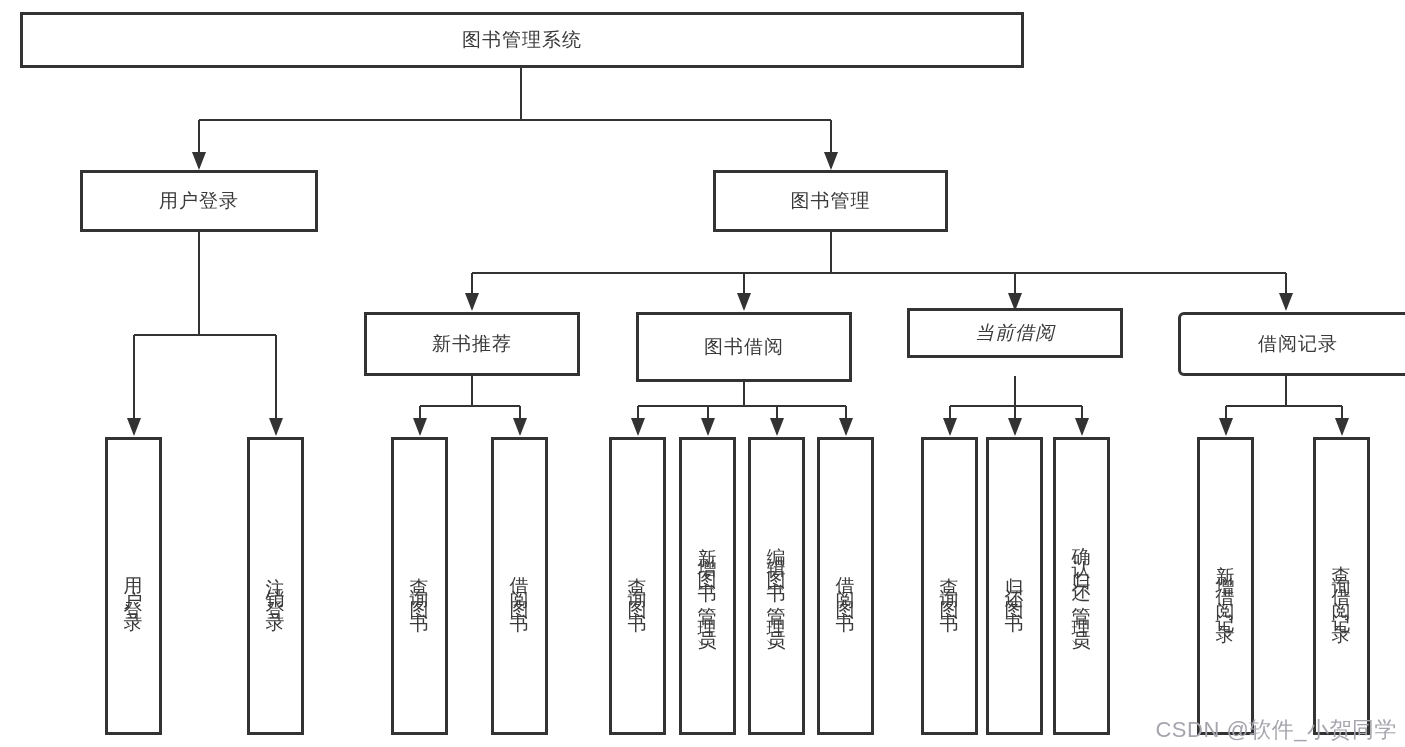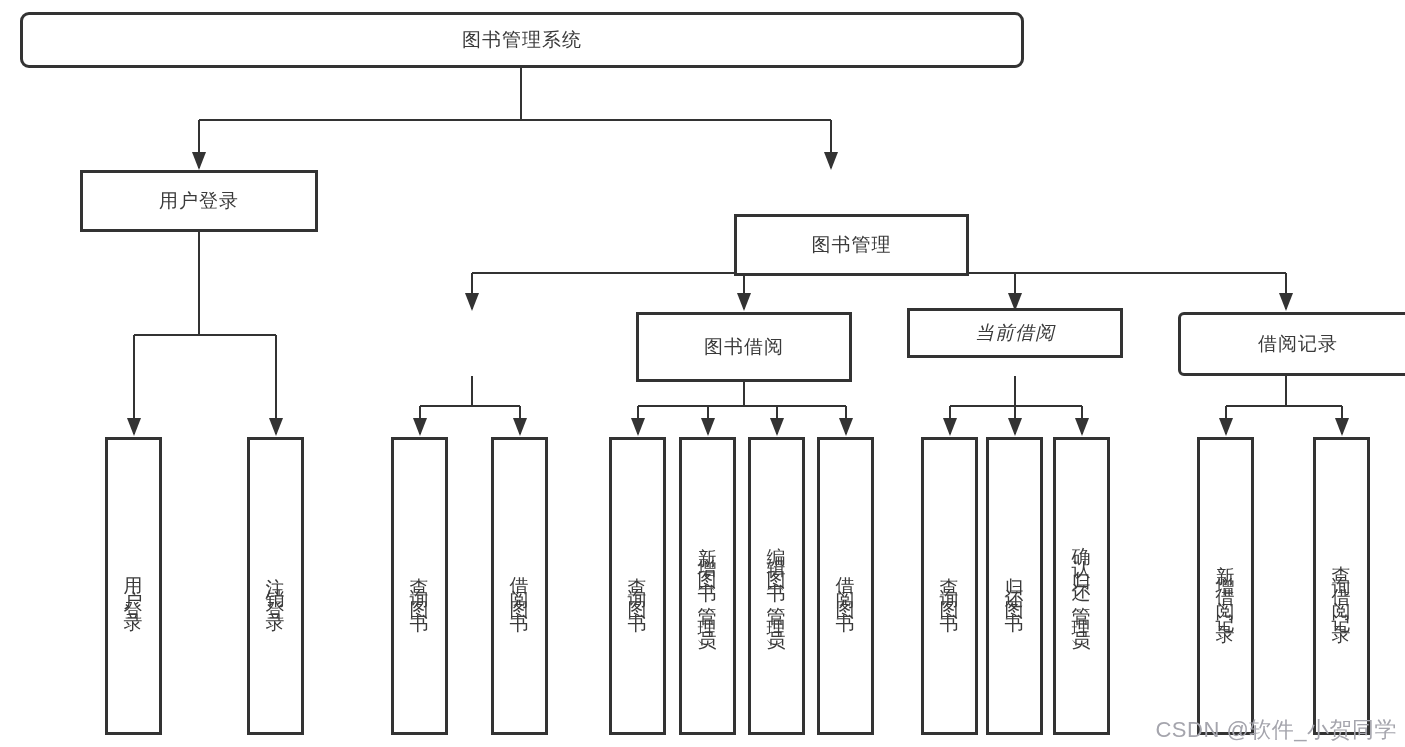"图书管理系统" .node.root { border-radius: 9px -> none }
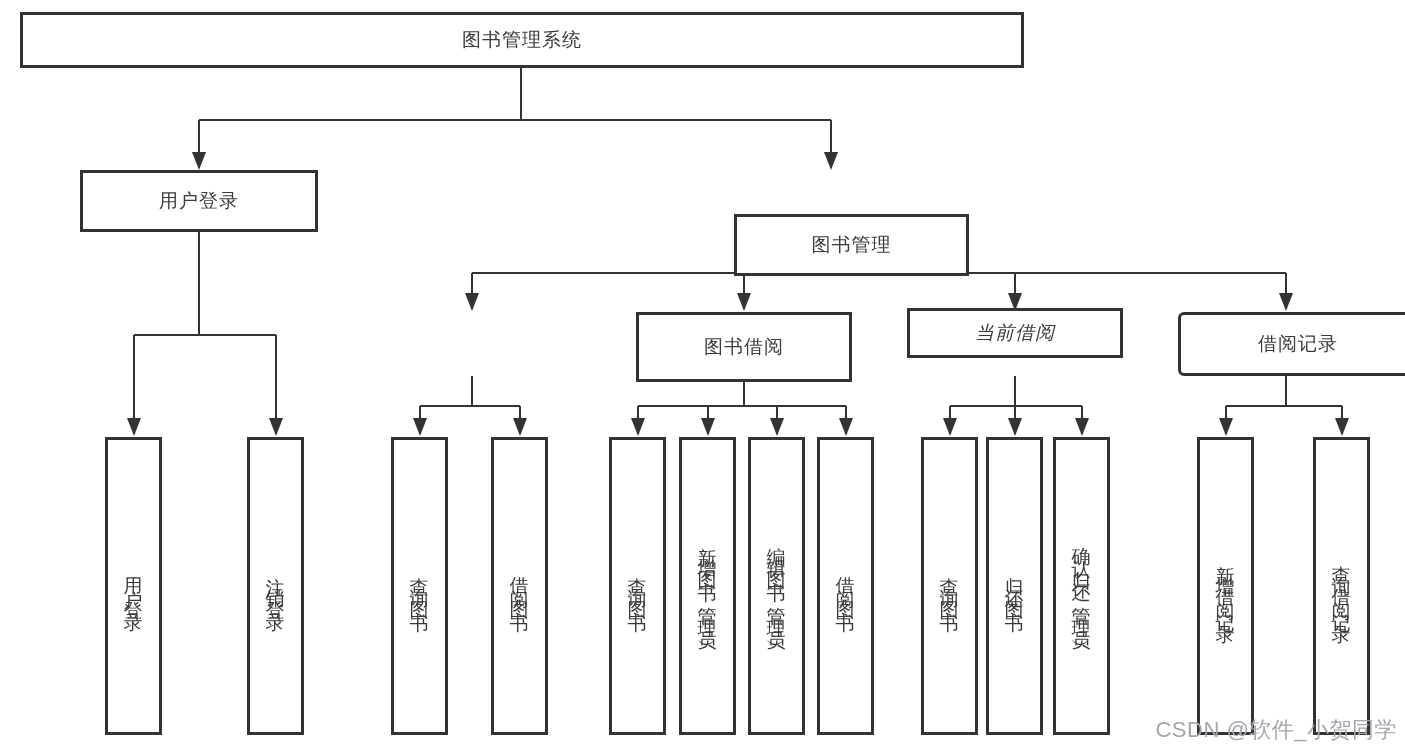"图书管理" div.node { left: 734px -> 713px; margin-top: 44px -> none }
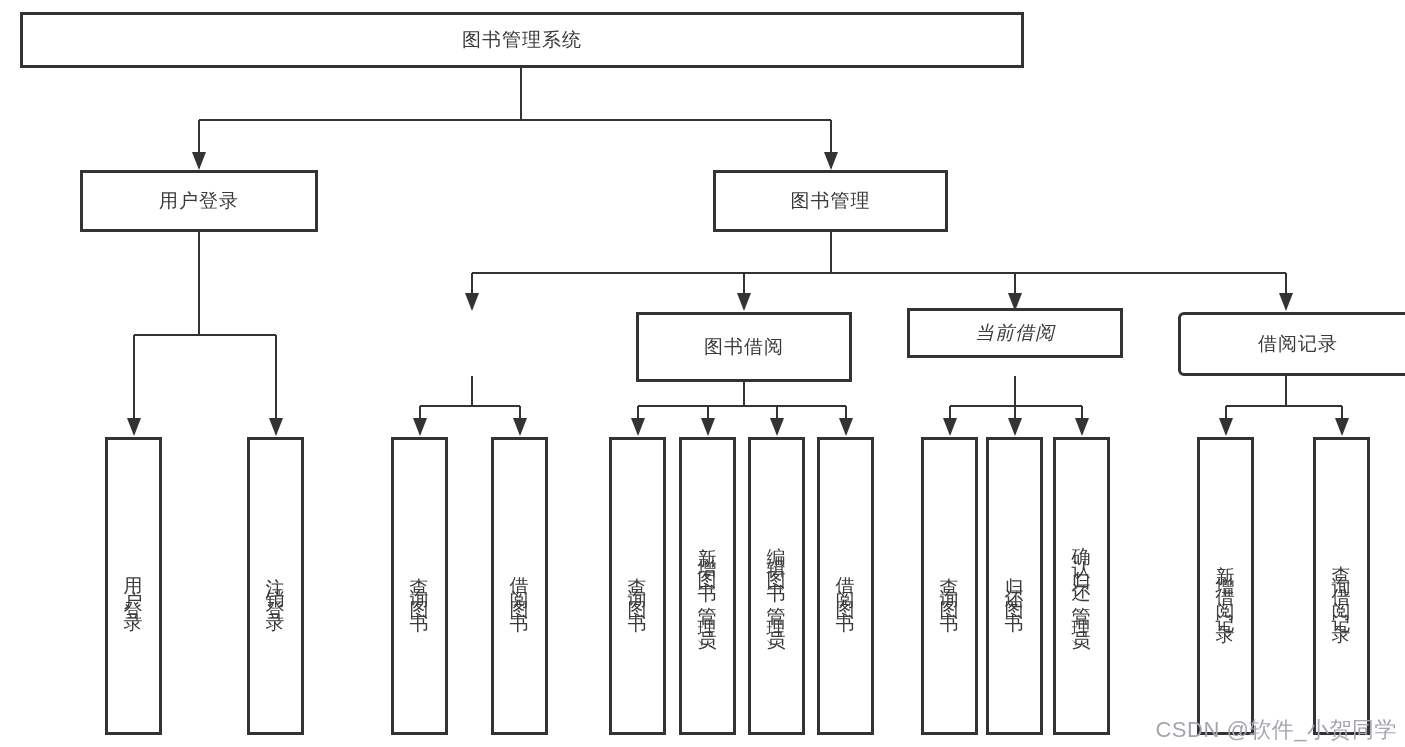"新书推荐" div.node { html: none -> <div> <span>新书推荐</span> </div> }
